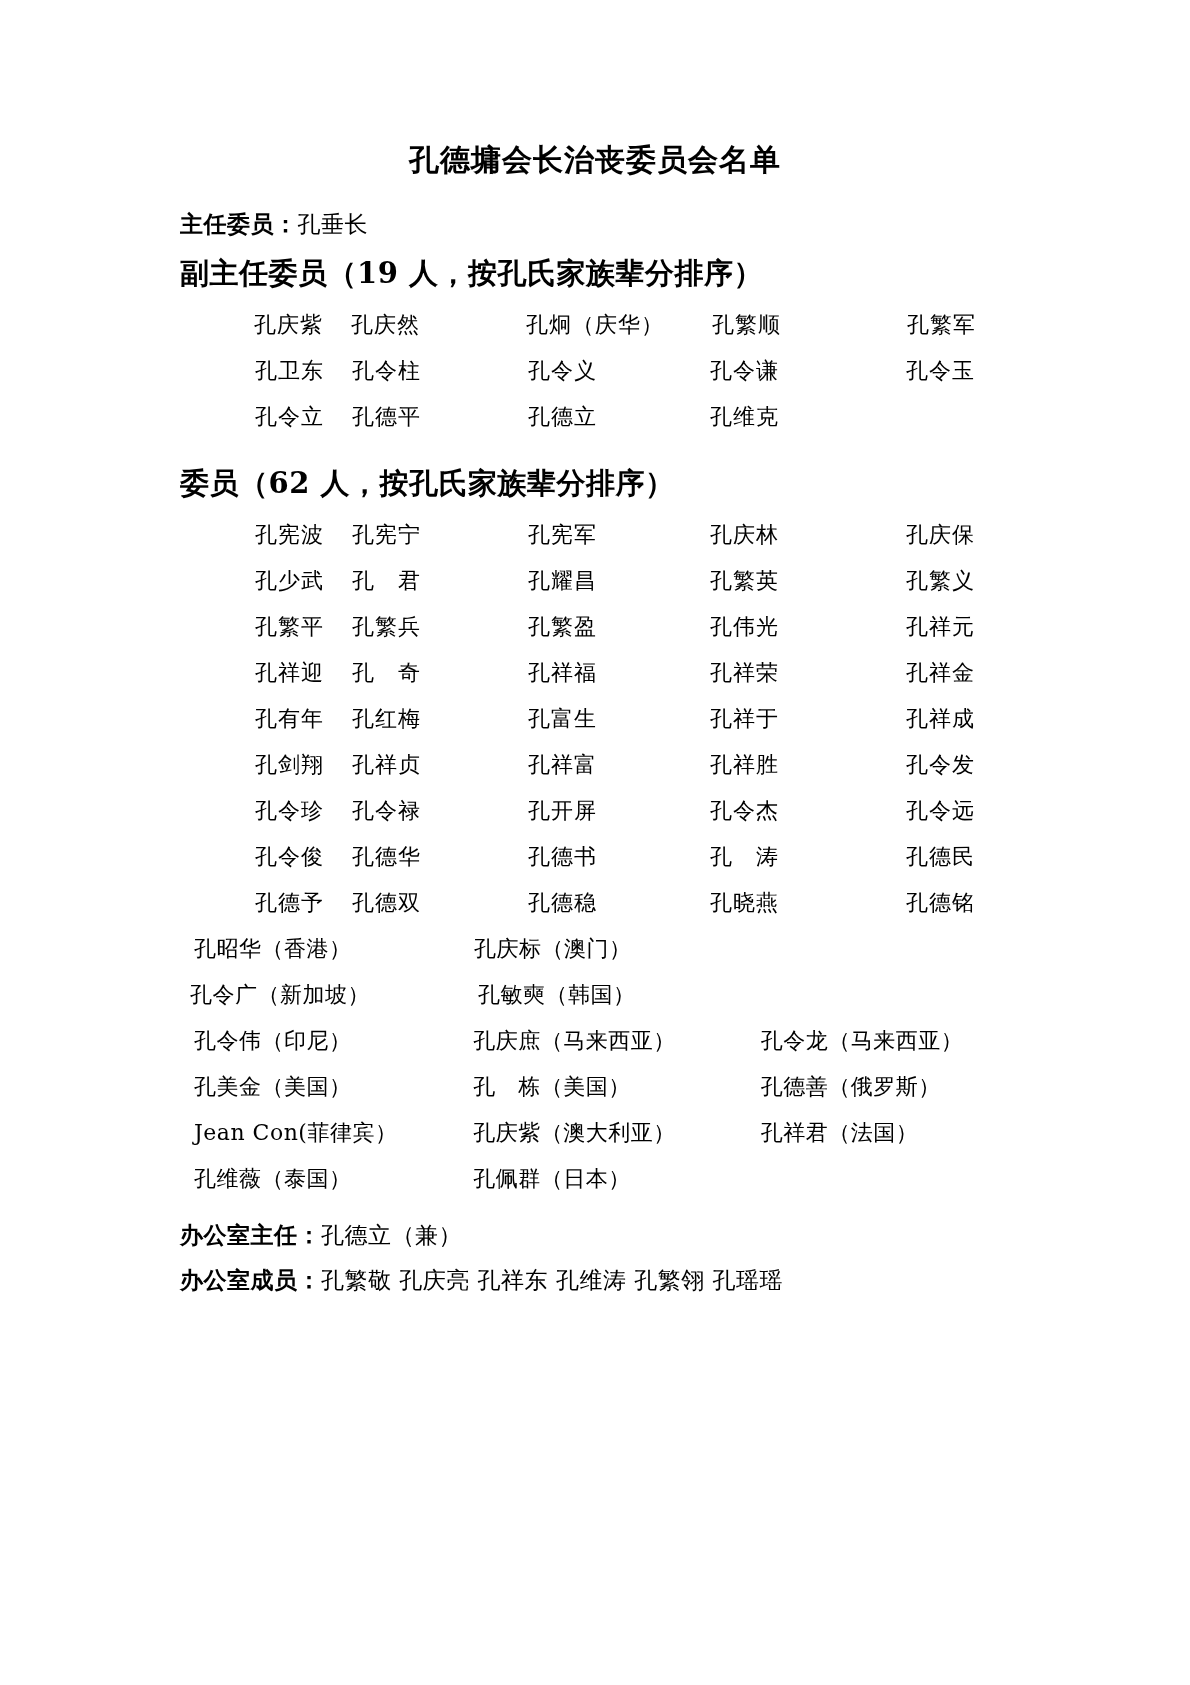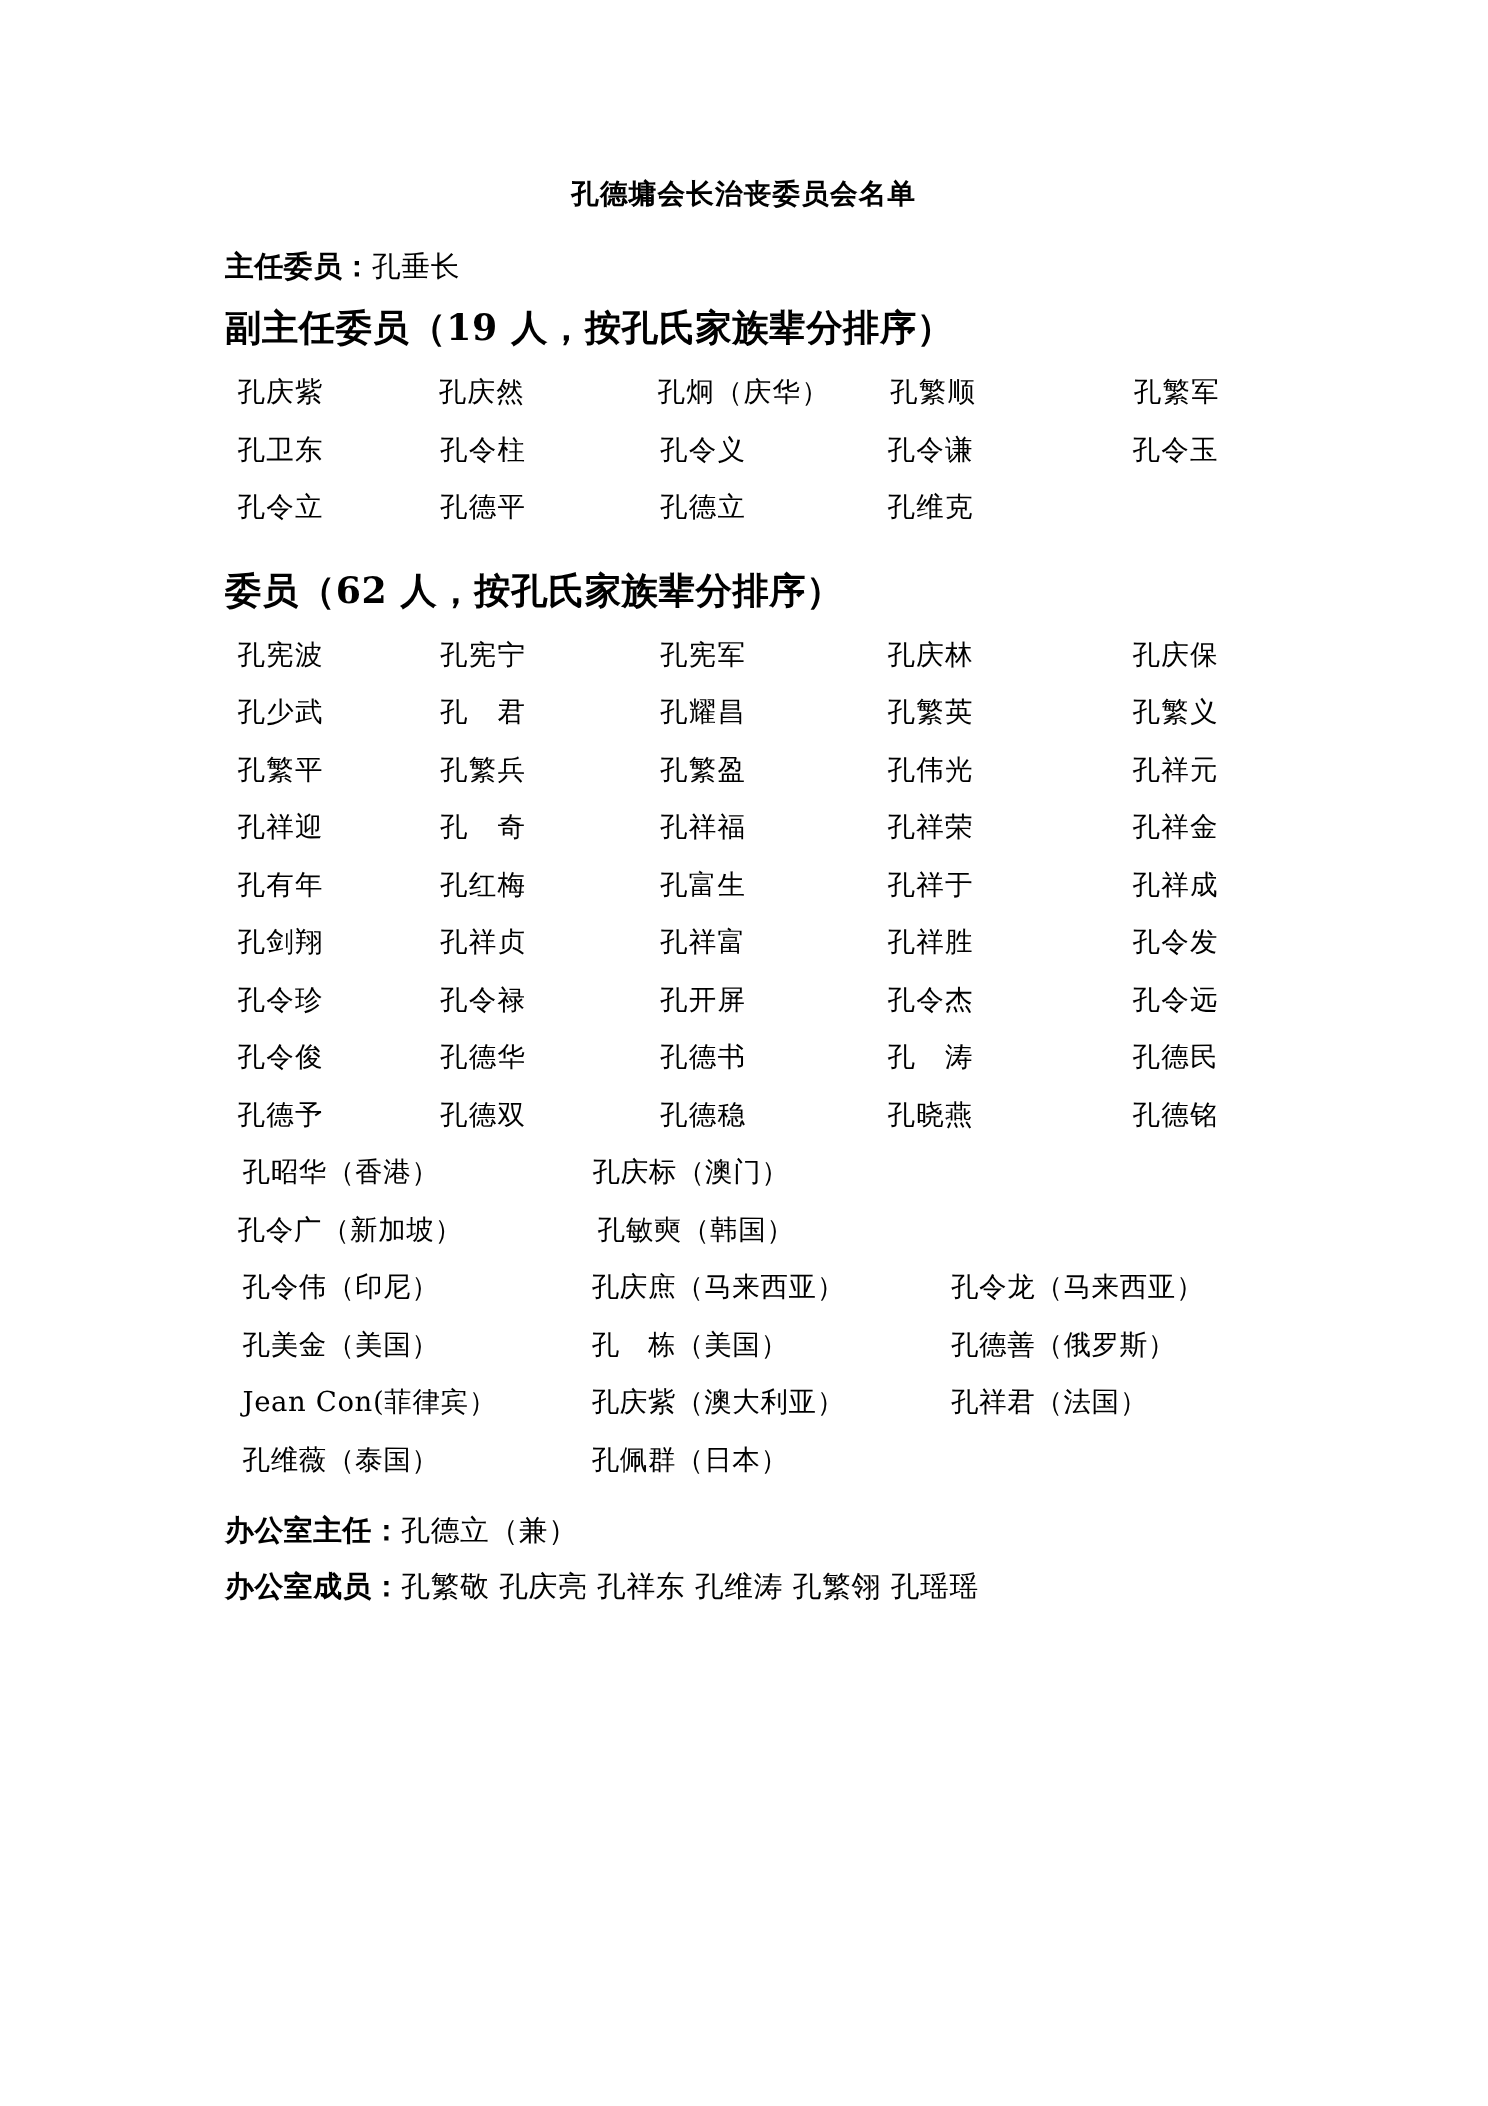"孔德墉会长治丧委员会名单" .doc-title { font-size: 22px -> 30px }
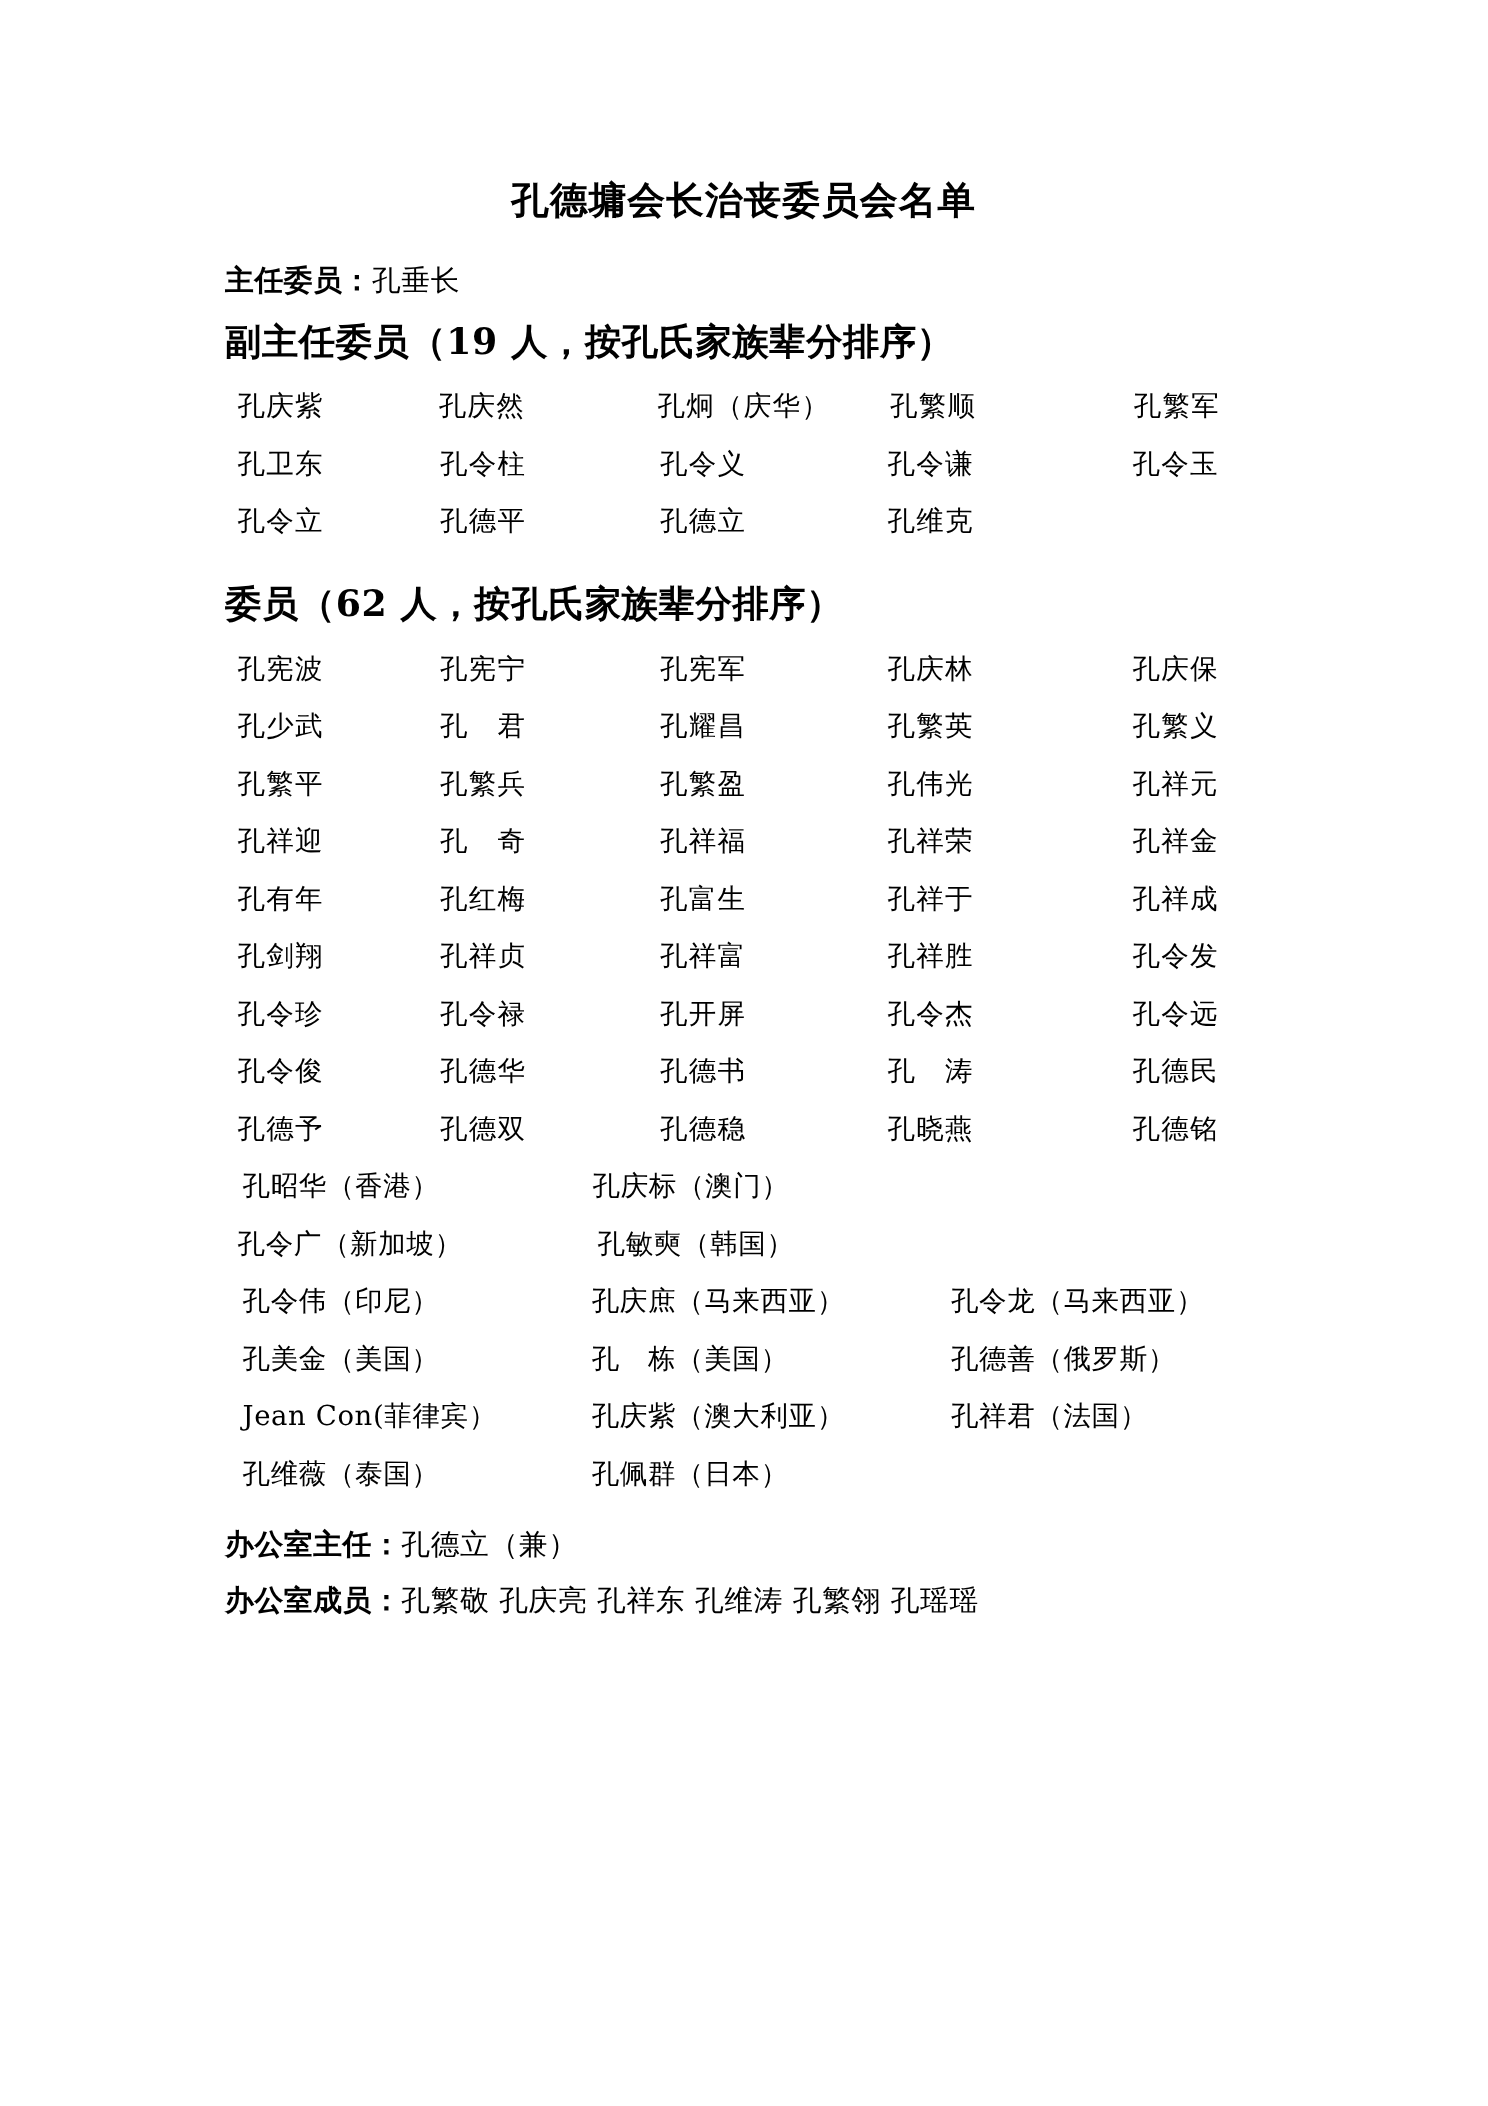"孔庆紫" .grid5 .cell.c0 { text-align: none -> right }
